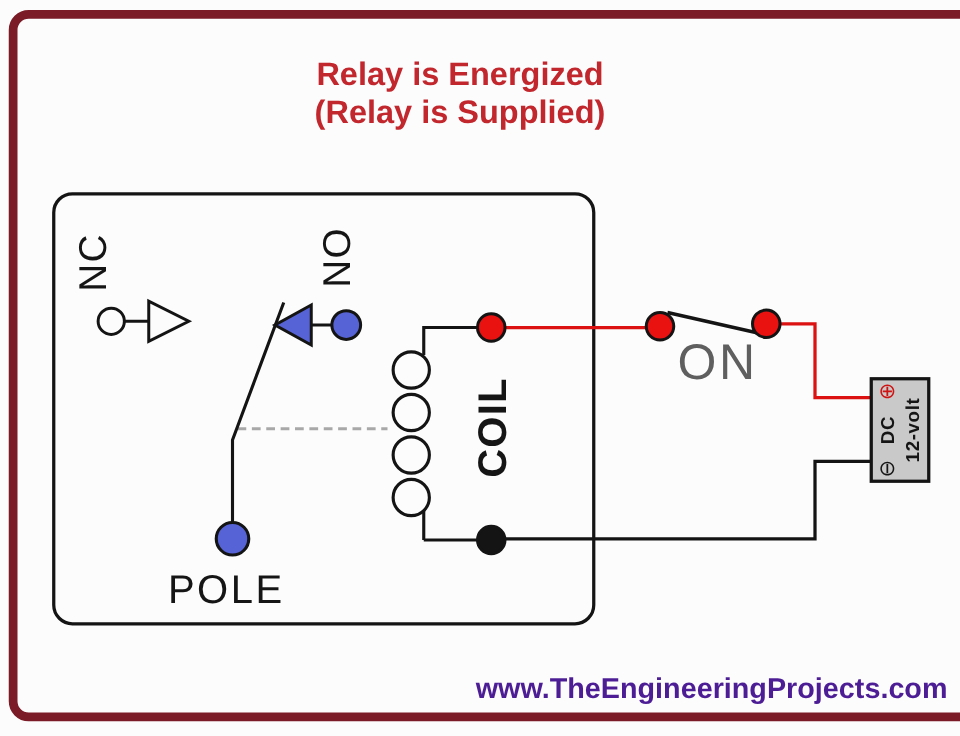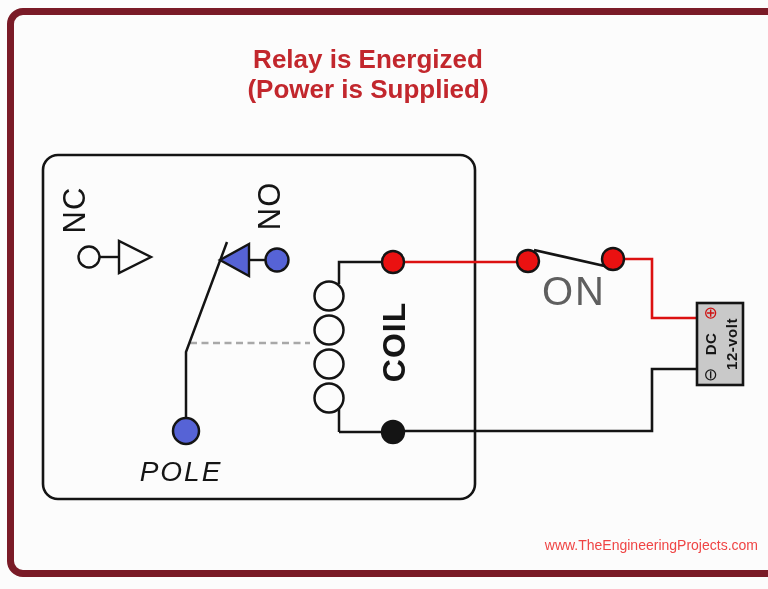"(Power is Supplied)" div { text: Power -> Relay }
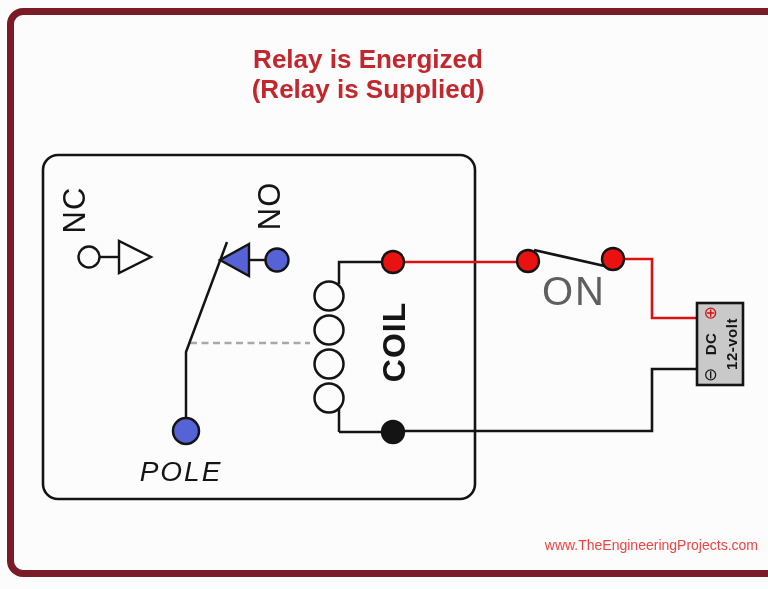"POLE" .lbl-pole { font-size: 28px -> 32px; font-style: italic -> none }
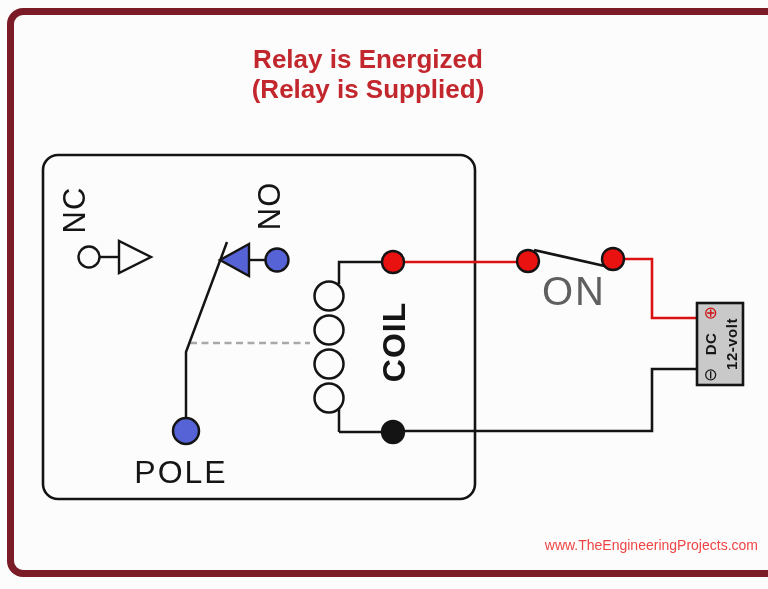"www.TheEngineeringProjects.com" .footer { color: #ef4444 -> #4c1d95; font-size: 14px -> 23px; font-weight: 400 -> 700 }
